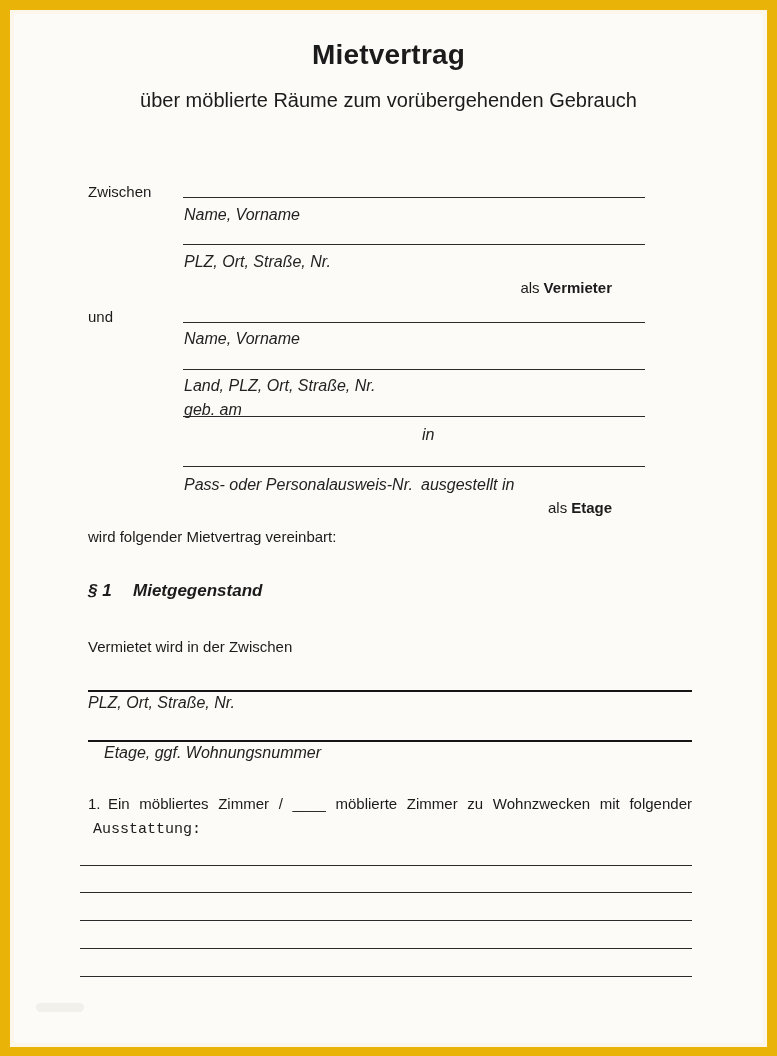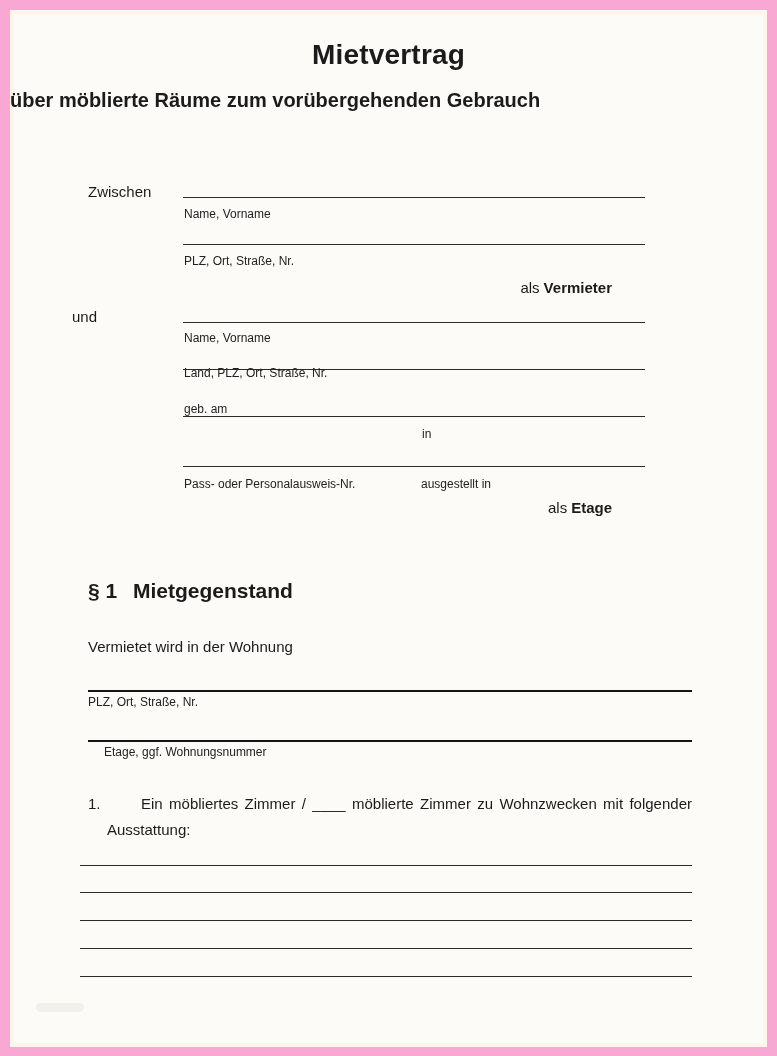"Mietvertrag" .page { background: #f9a8d4 -> #eab308 }
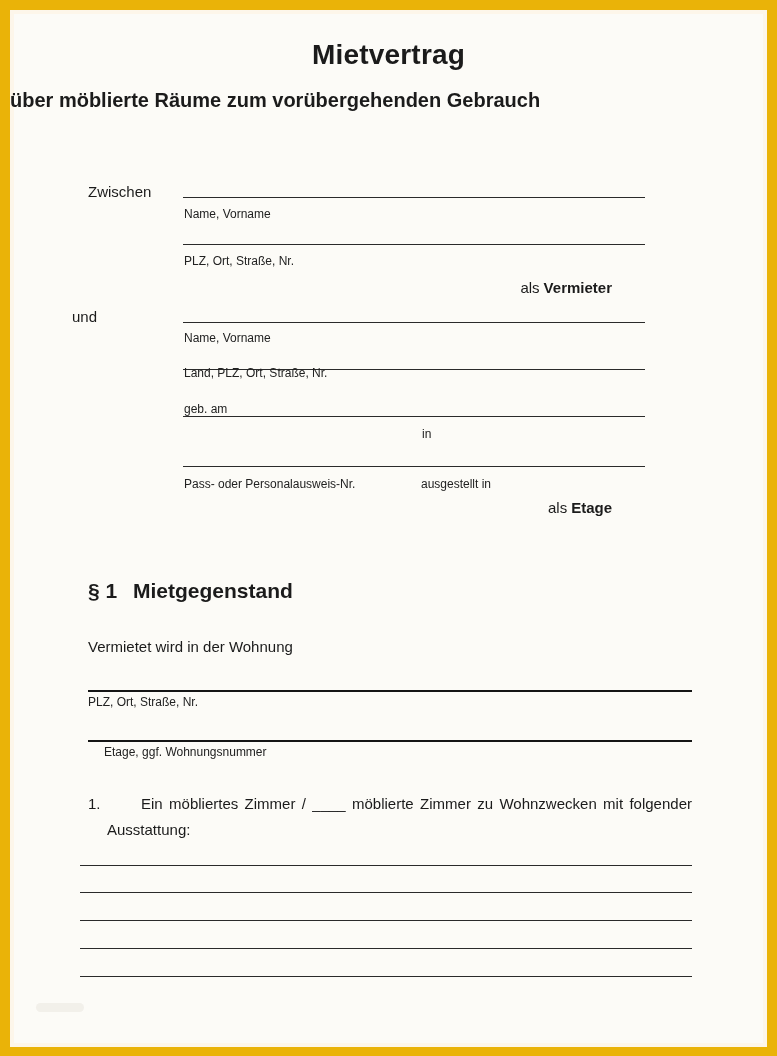"über möblierte Räume zum vorübergehenden" .subtitle { font-weight: bold -> normal; text-align: none -> center }
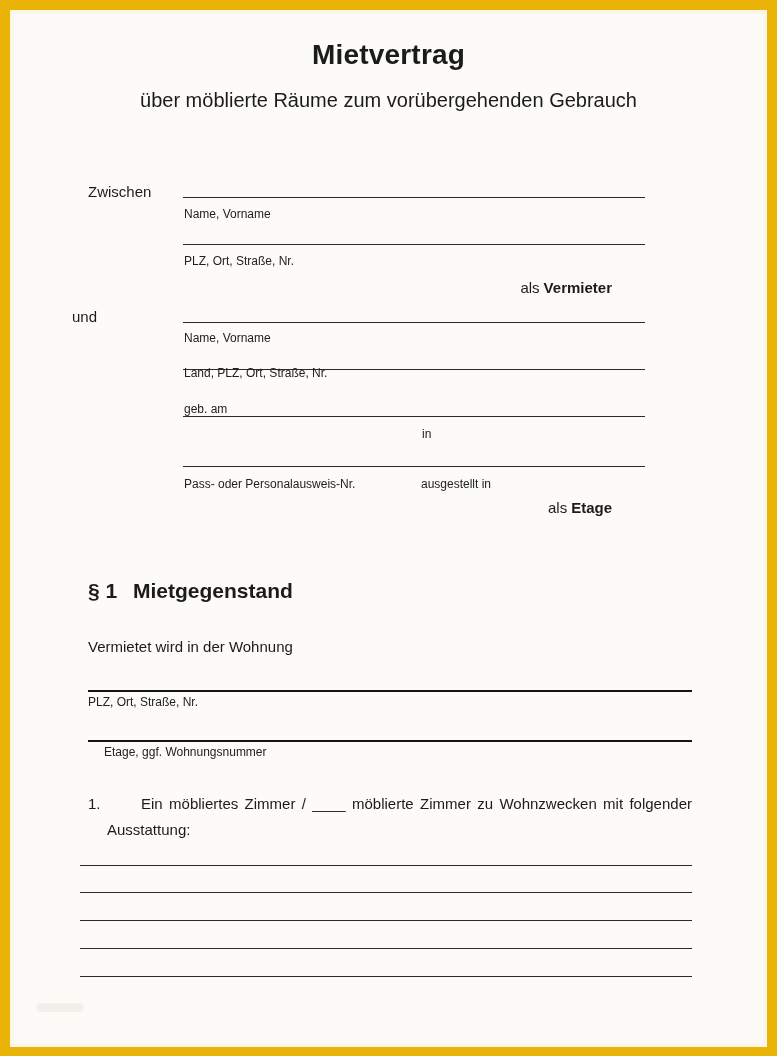"Name, Vorname" .caption { font-size: 12px -> 16px; font-style: none -> italic }
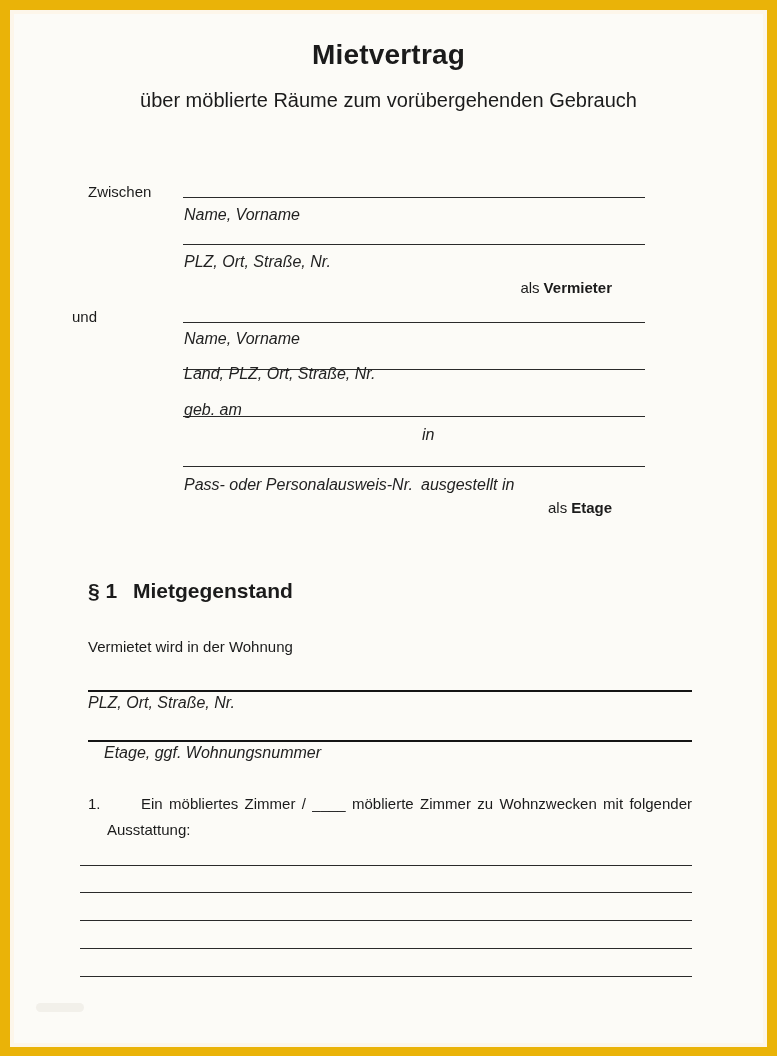"und" div.abs { left: 72px -> 88px }
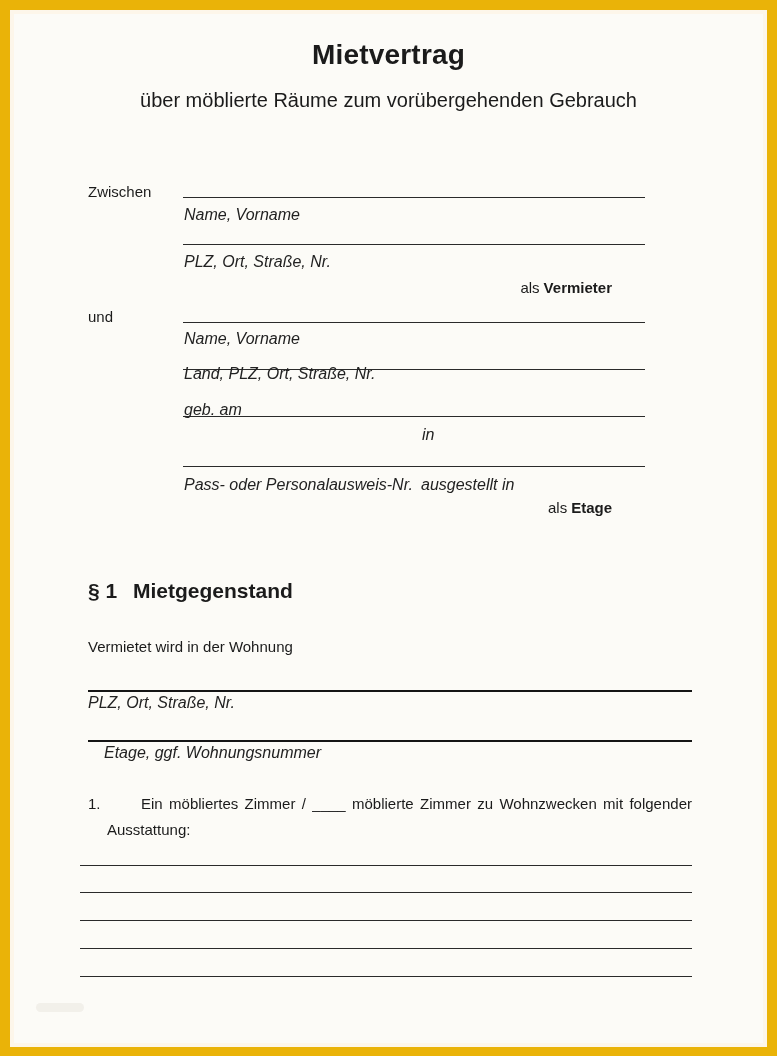"Land, PLZ, Ort, Straße, Nr." div.abs { top: 366px -> 378px }
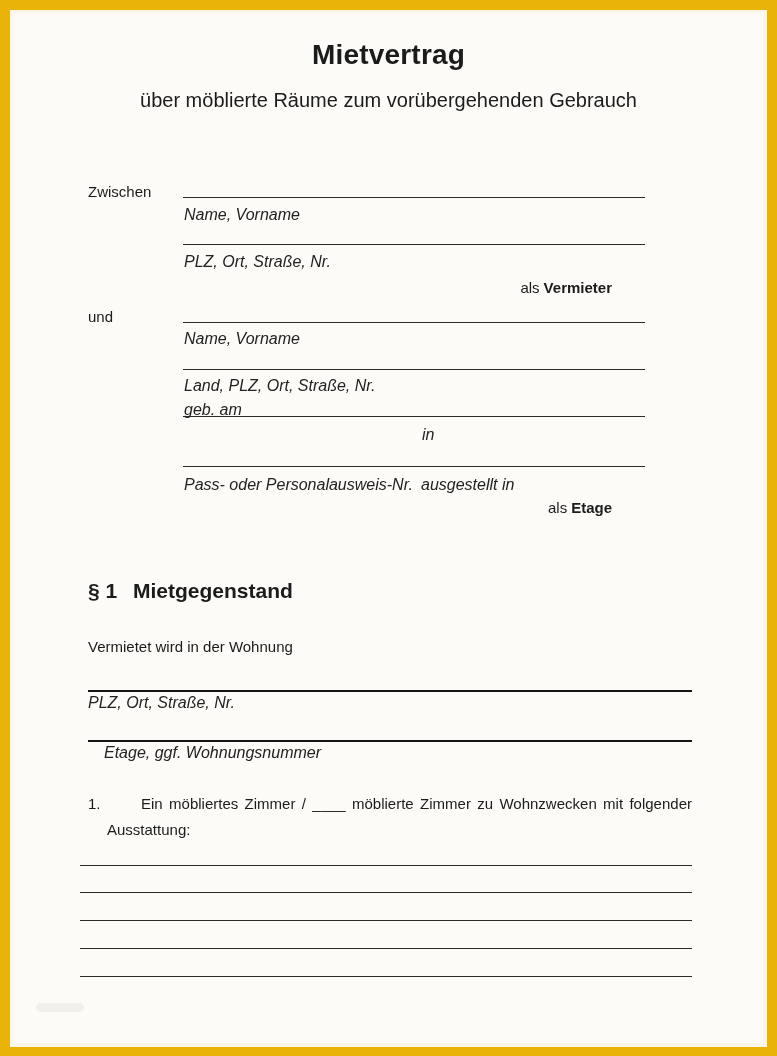"wird folgender Mietvertrag vereinbart:" div.abs { html: none -> <div>wird folgender Mietvertrag vereinbart:</div> }
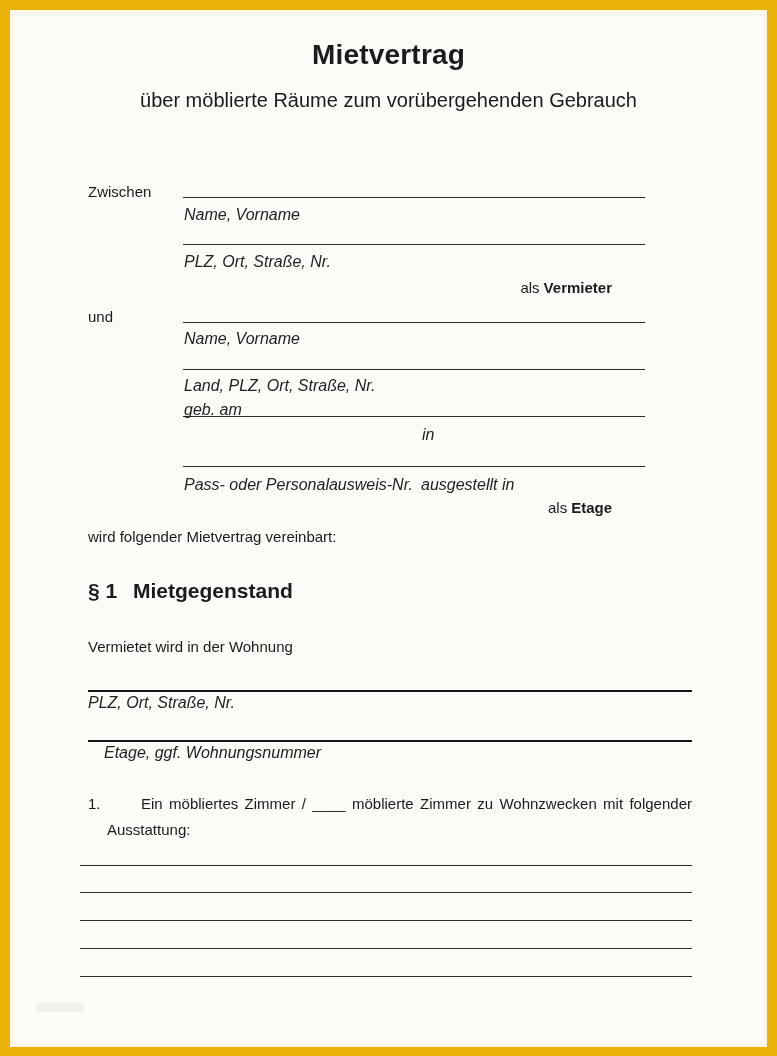"§ 1 Mietgegenstand" .sec-head { font-size: 21px -> 17px; font-style: none -> italic }
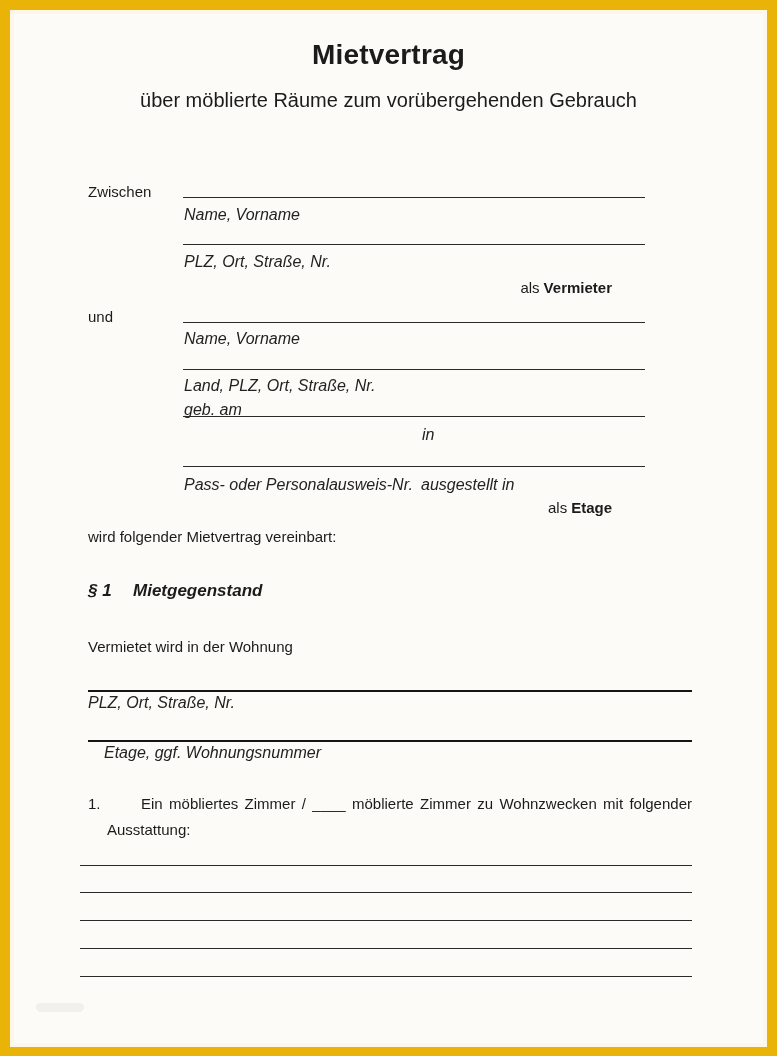"Vermietet wird in der Wohnung" div.abs { text: Wohnung -> Zwischen }
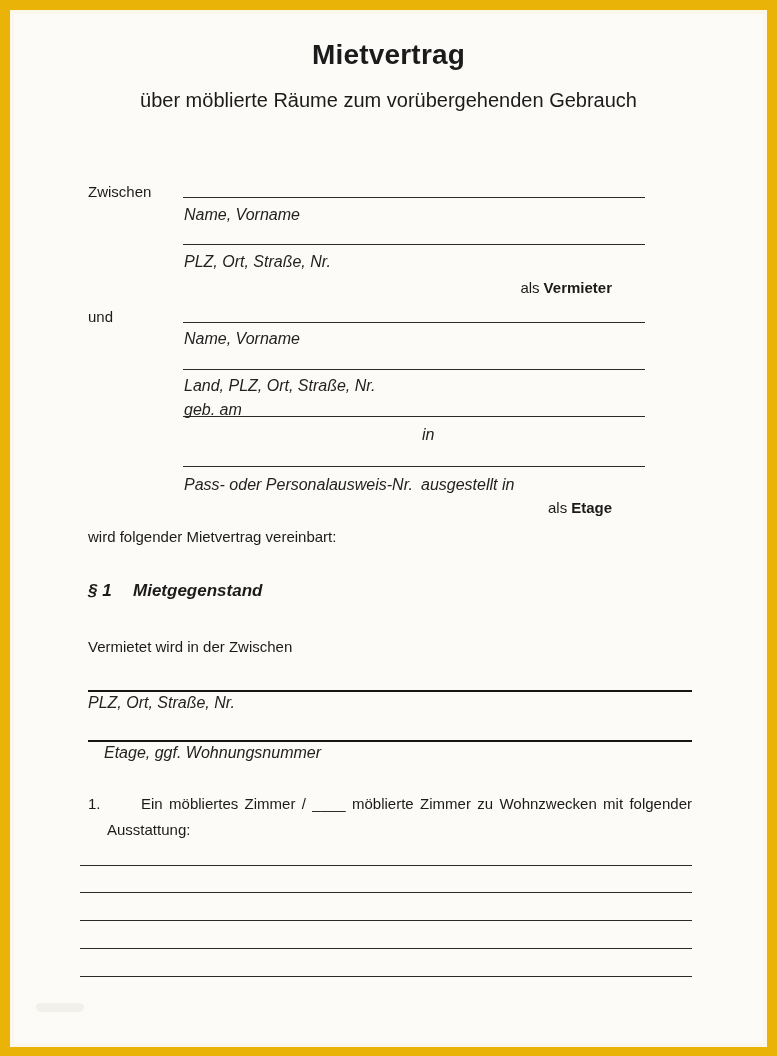"Ein möbliertes Zimmer / ____" .li-text { margin-left: 33px -> none }
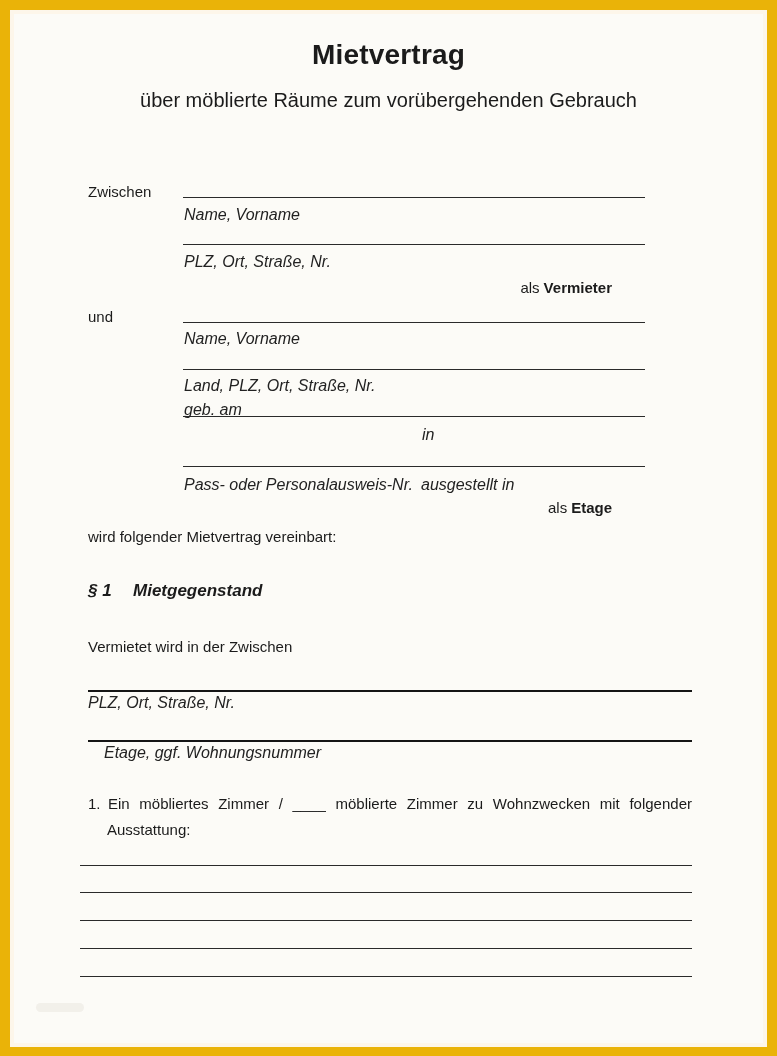"Ausstattung:" .li-line2 { font-family: none -> Liberation Mono, monospace; margin-left: 19px -> 5px }
